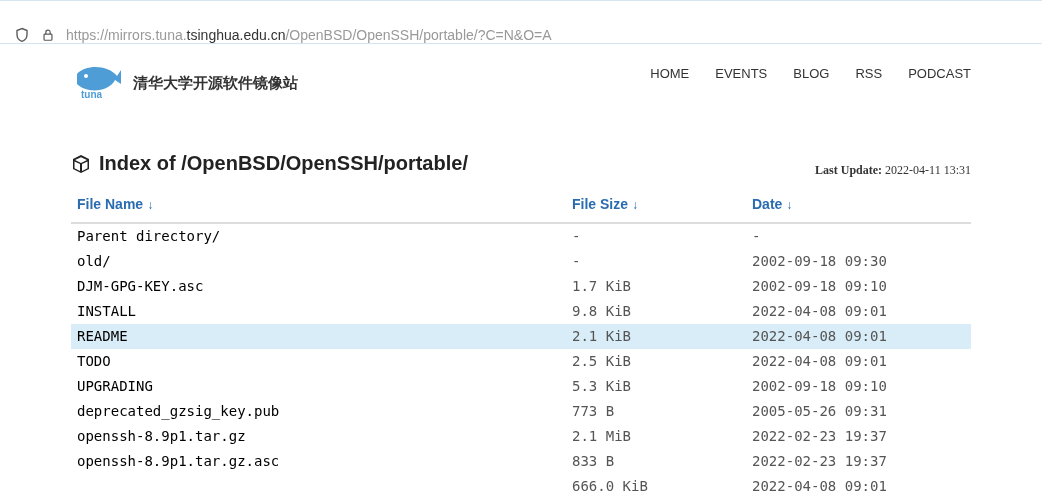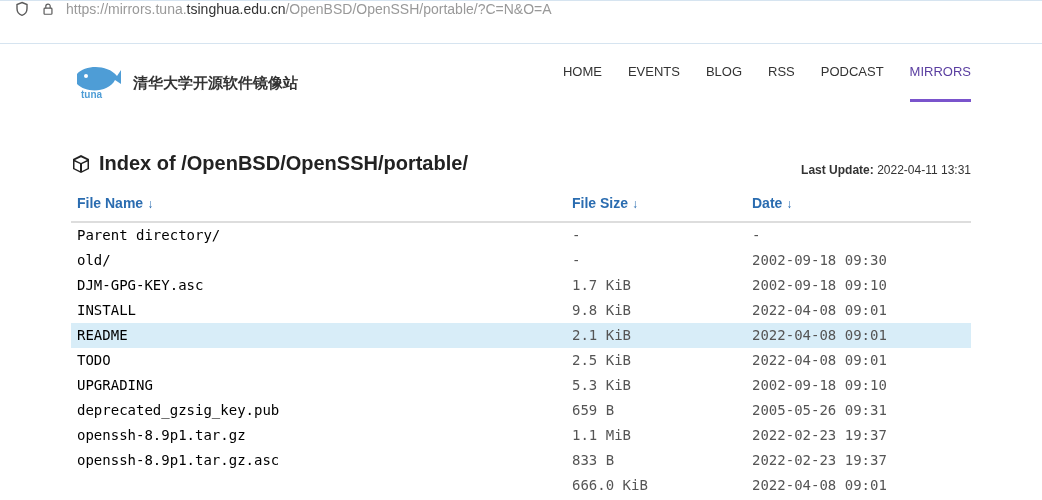"https://mirrors.tuna.tsinghua.edu.cn/Ope" .urlbar { align-items: flex-start -> flex-end }
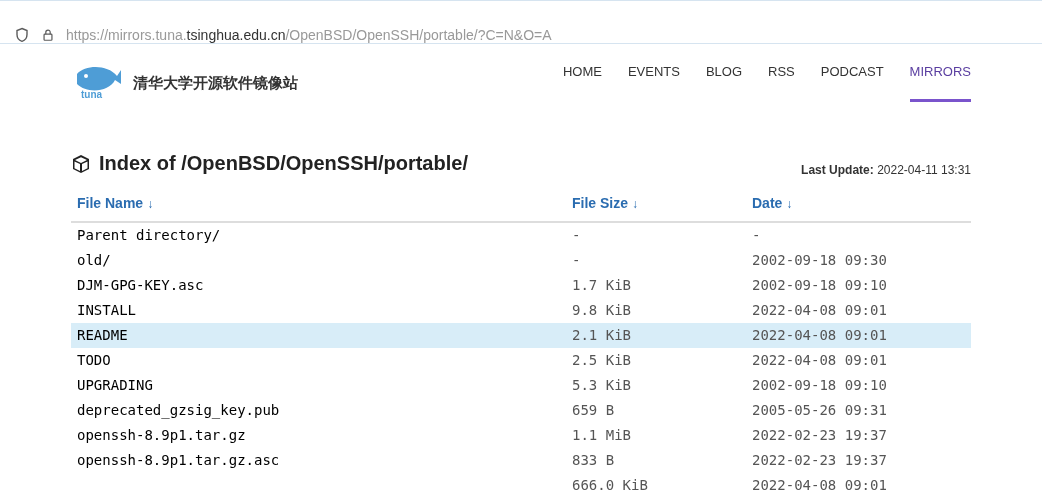"MIRRORS" a.active { html: <a>MIRRORS</a> -> none }
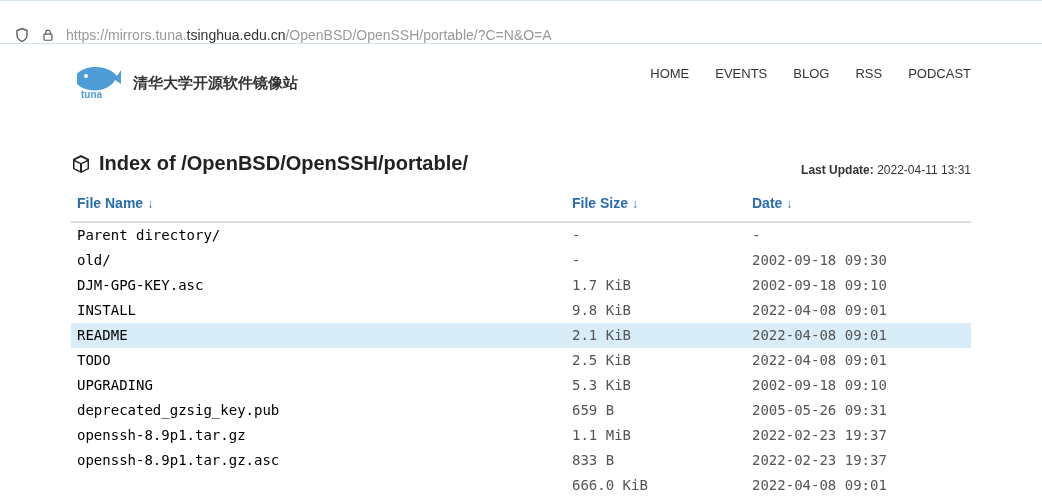"Last Update: 2022-04-11 13:31" .last-upd { font-family: none -> Liberation Serif, serif }
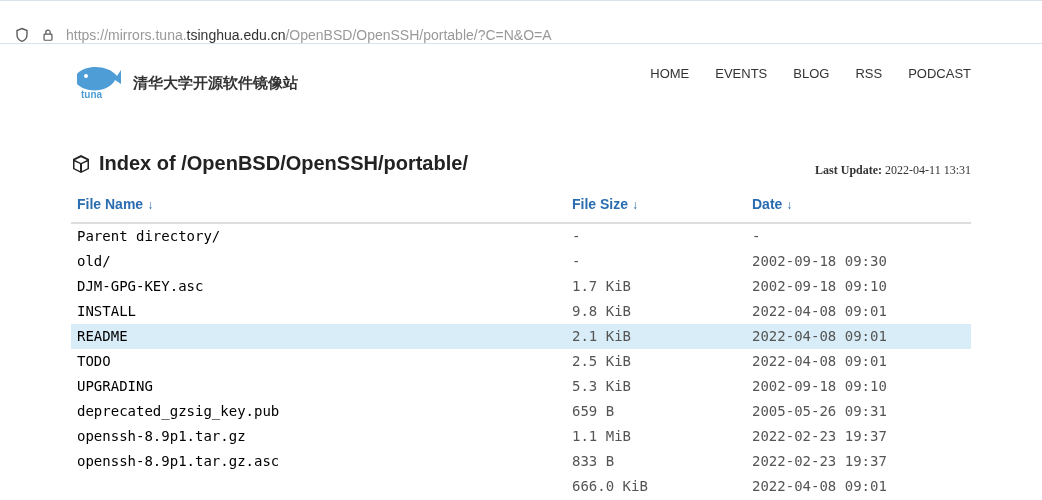"659 B" td.col-size { text: 659 -> 773 }
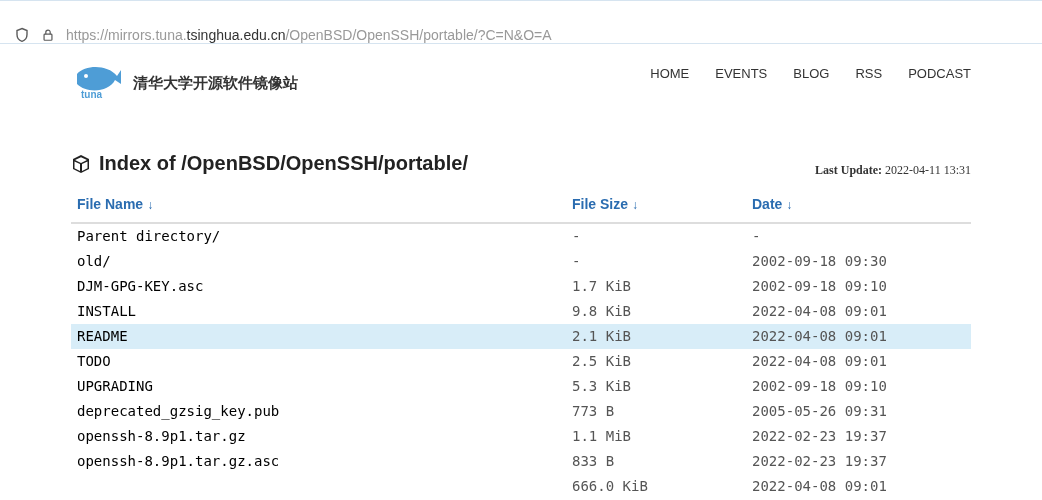"1.1 MiB" td.col-size { text: 1.1 -> 2.1 }
